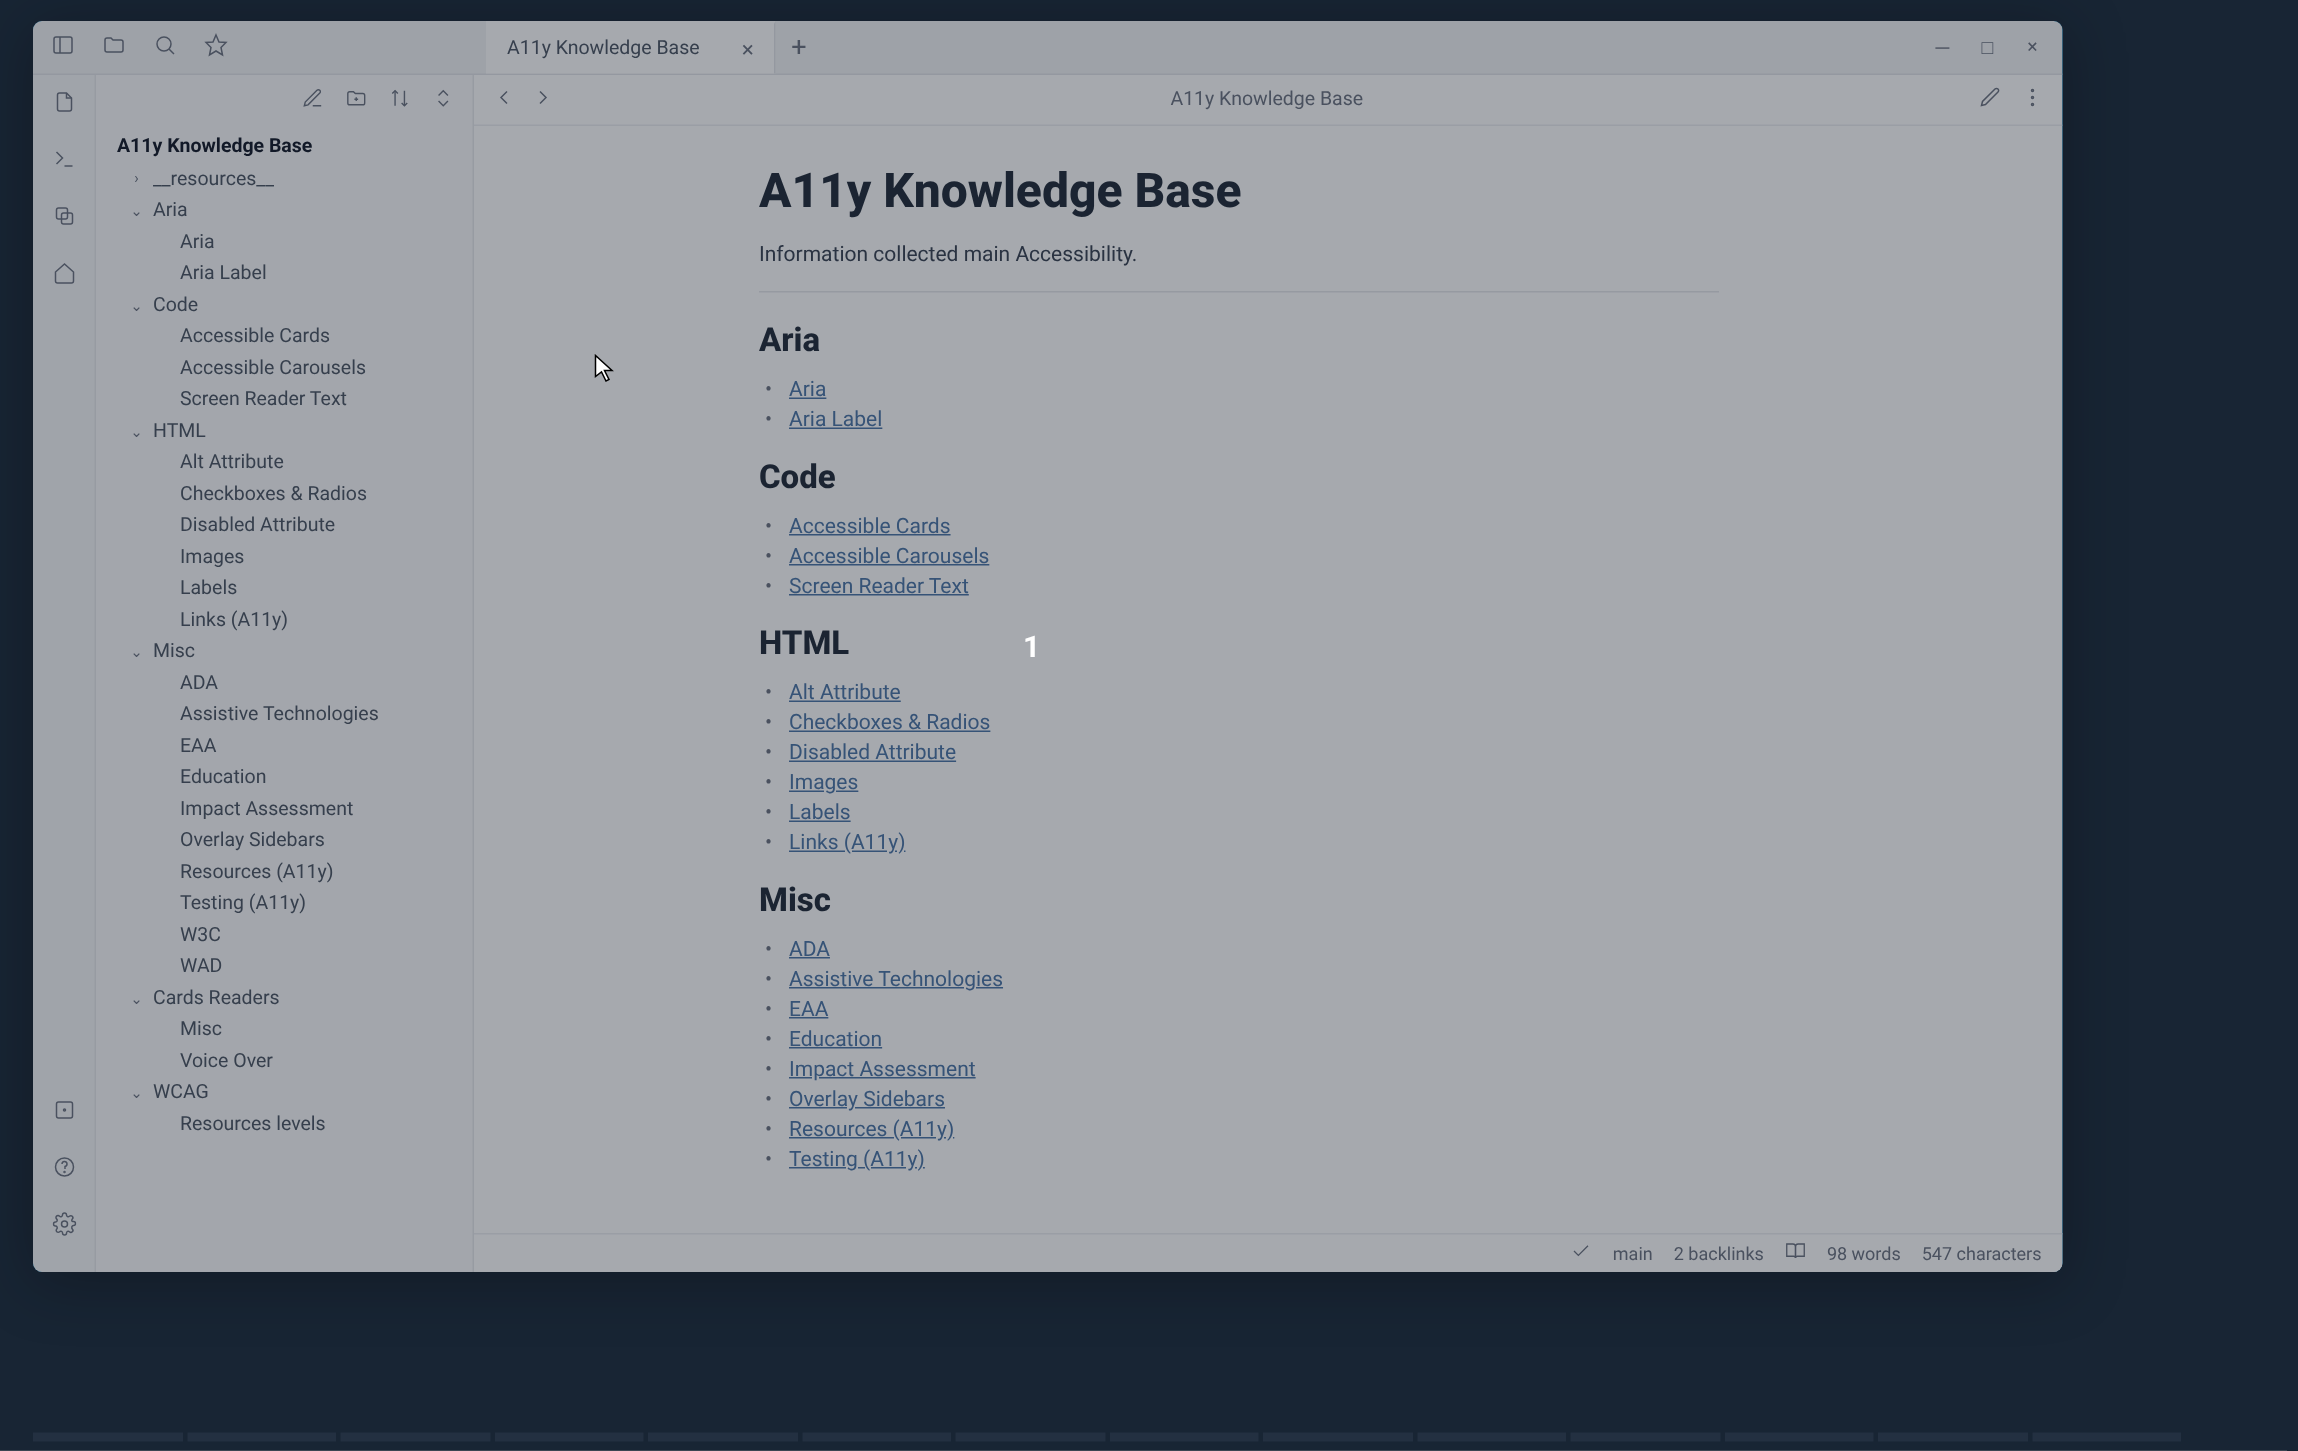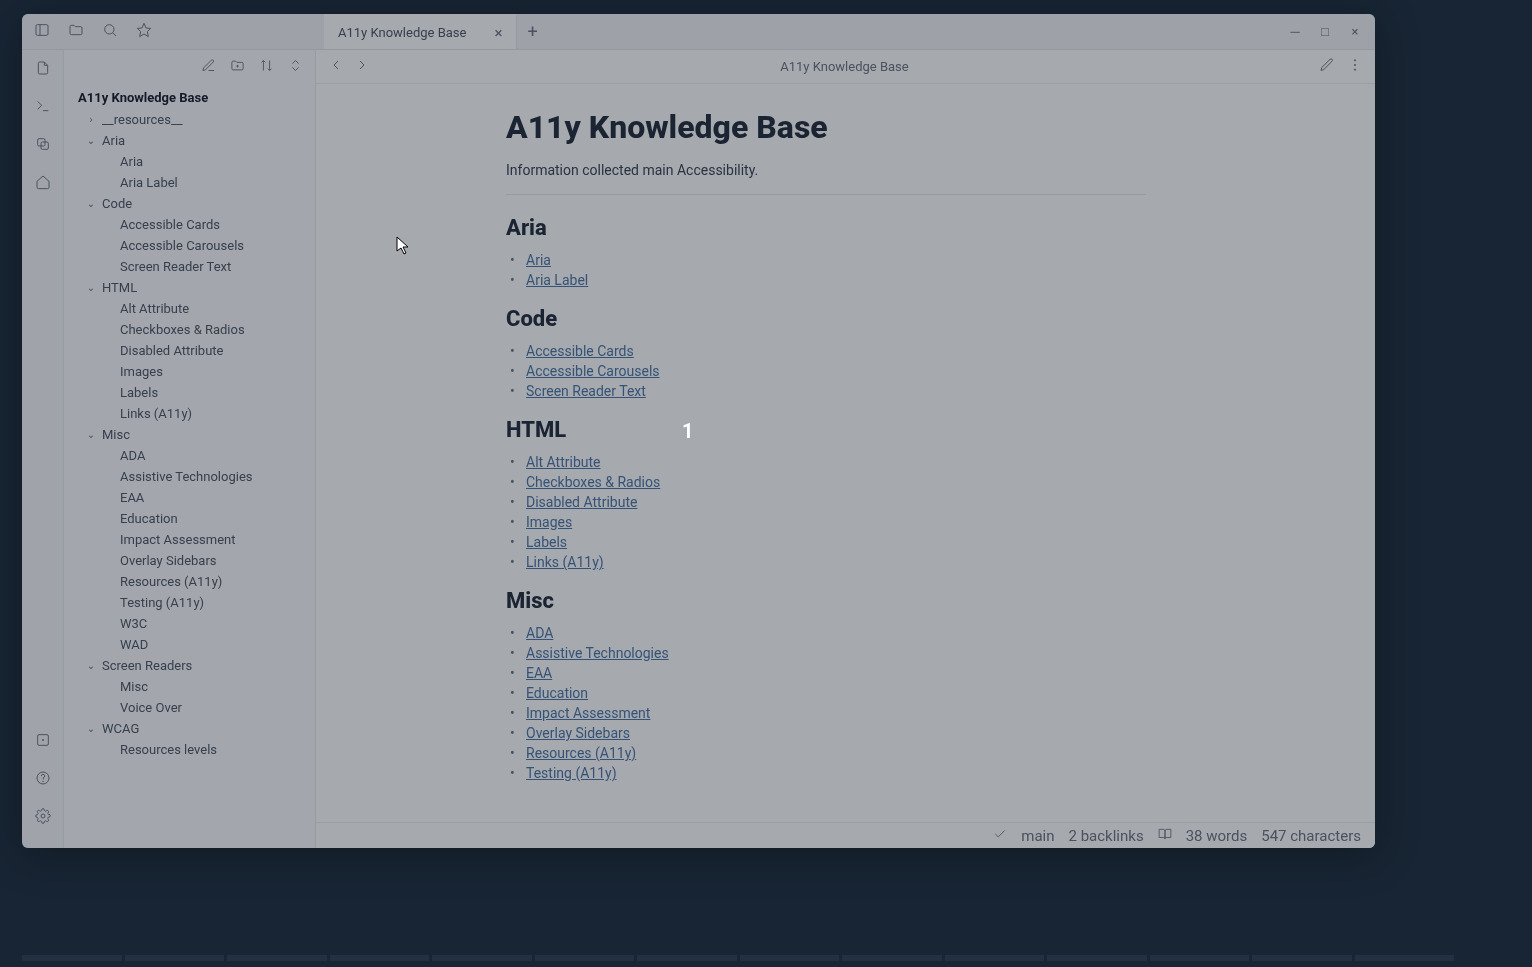"Screen Readers" span { text: Screen -> Cards }
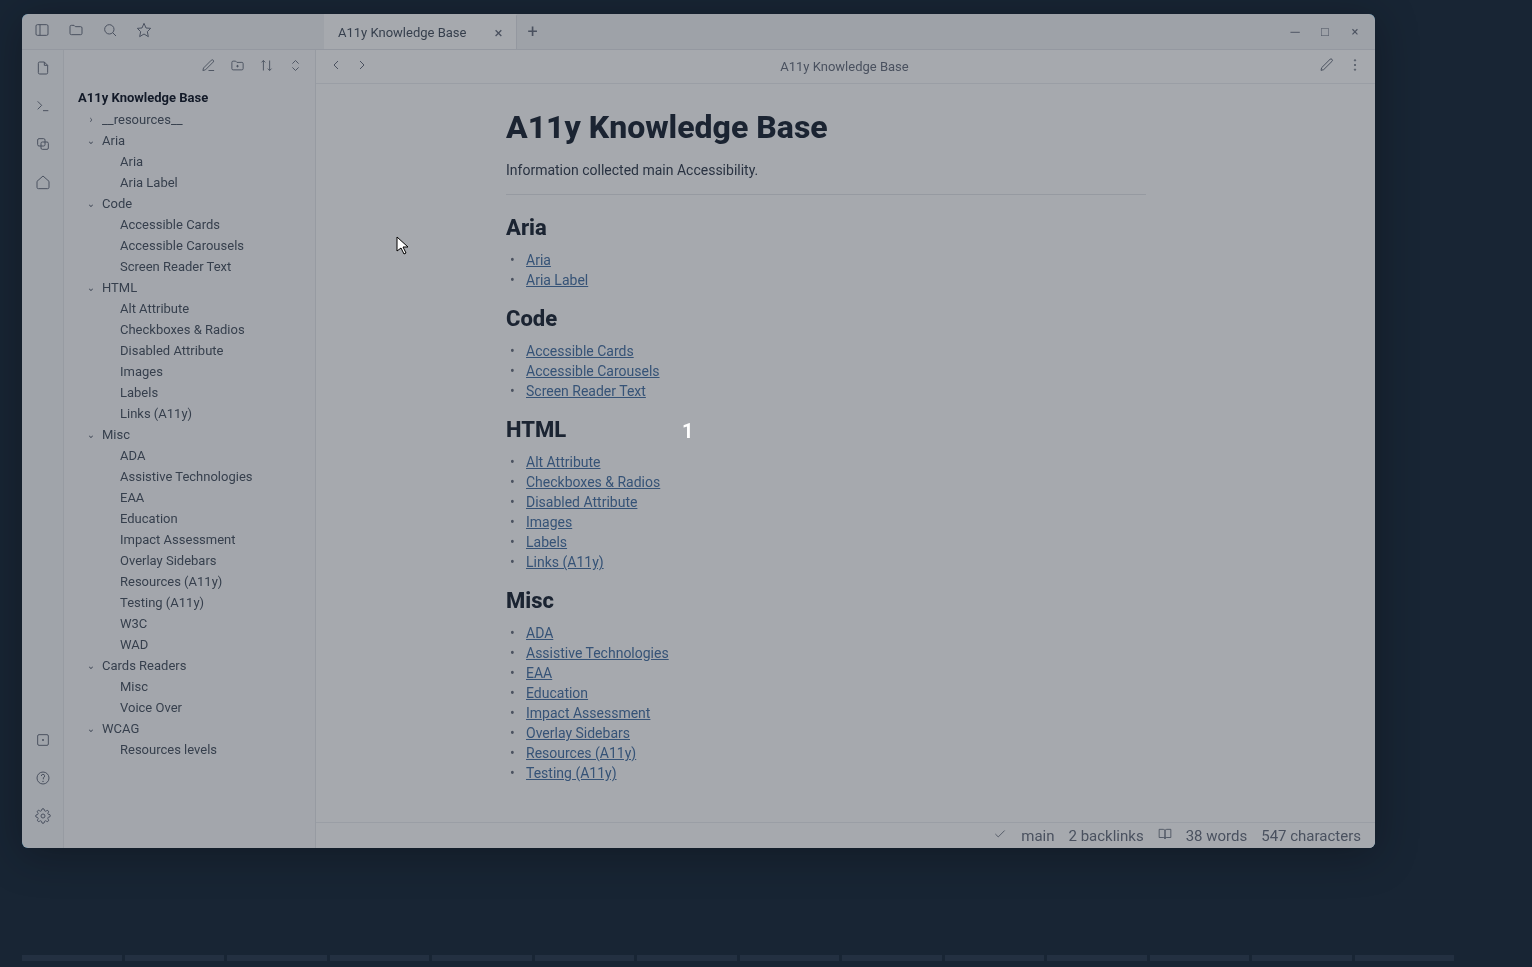"main" .statusbar { font-size: 15px -> 12px }
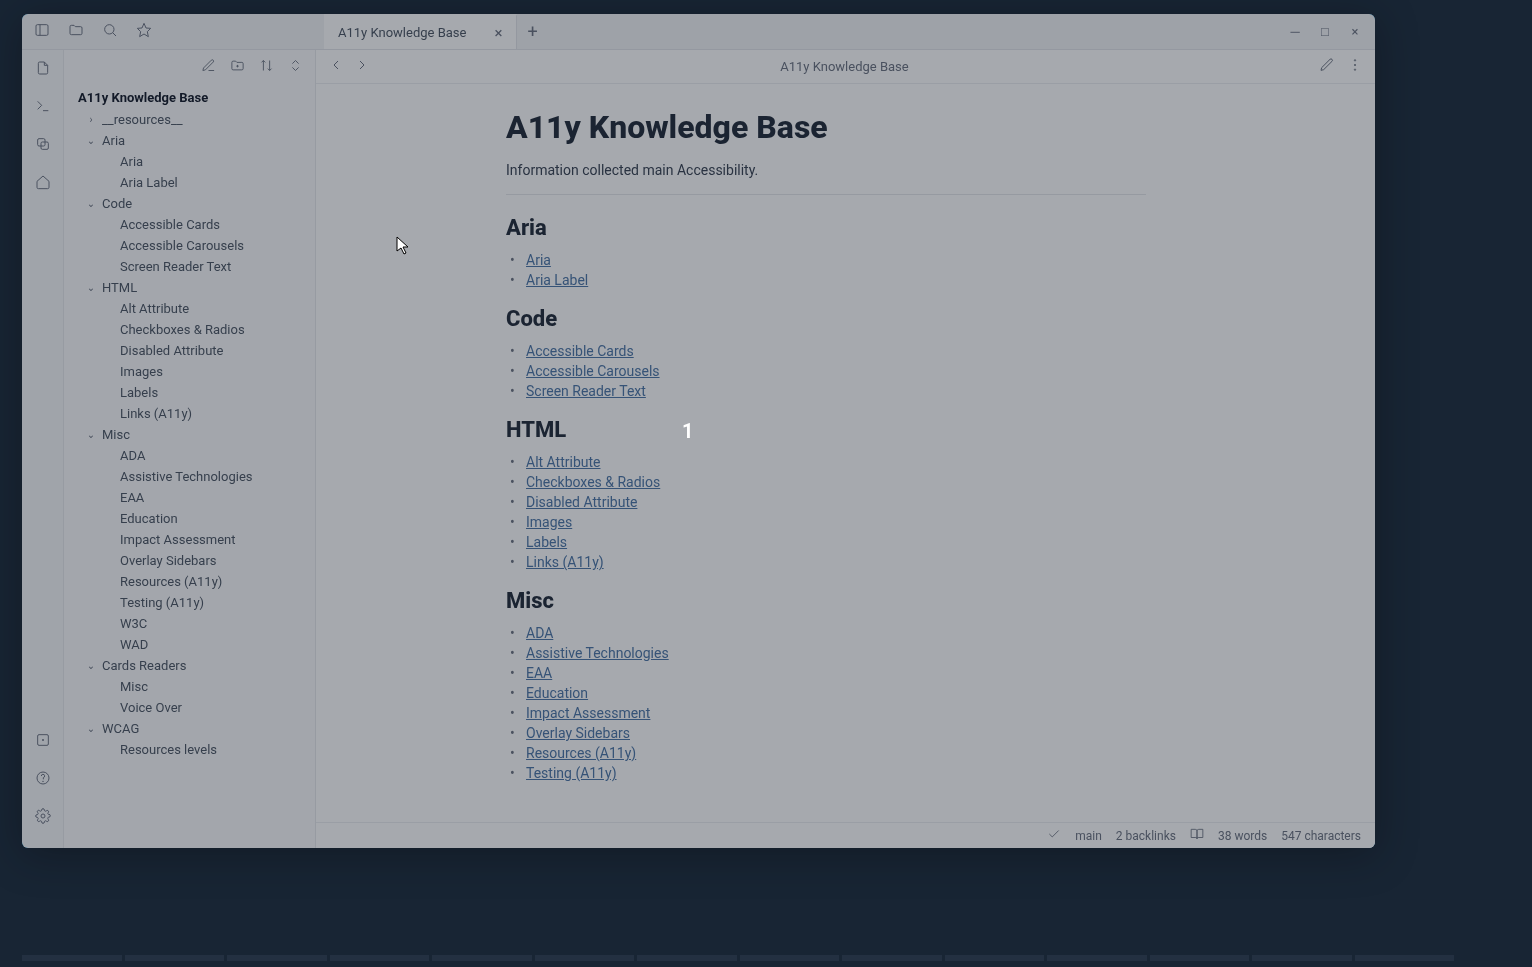"38 words" span { text: 38 -> 98 }
